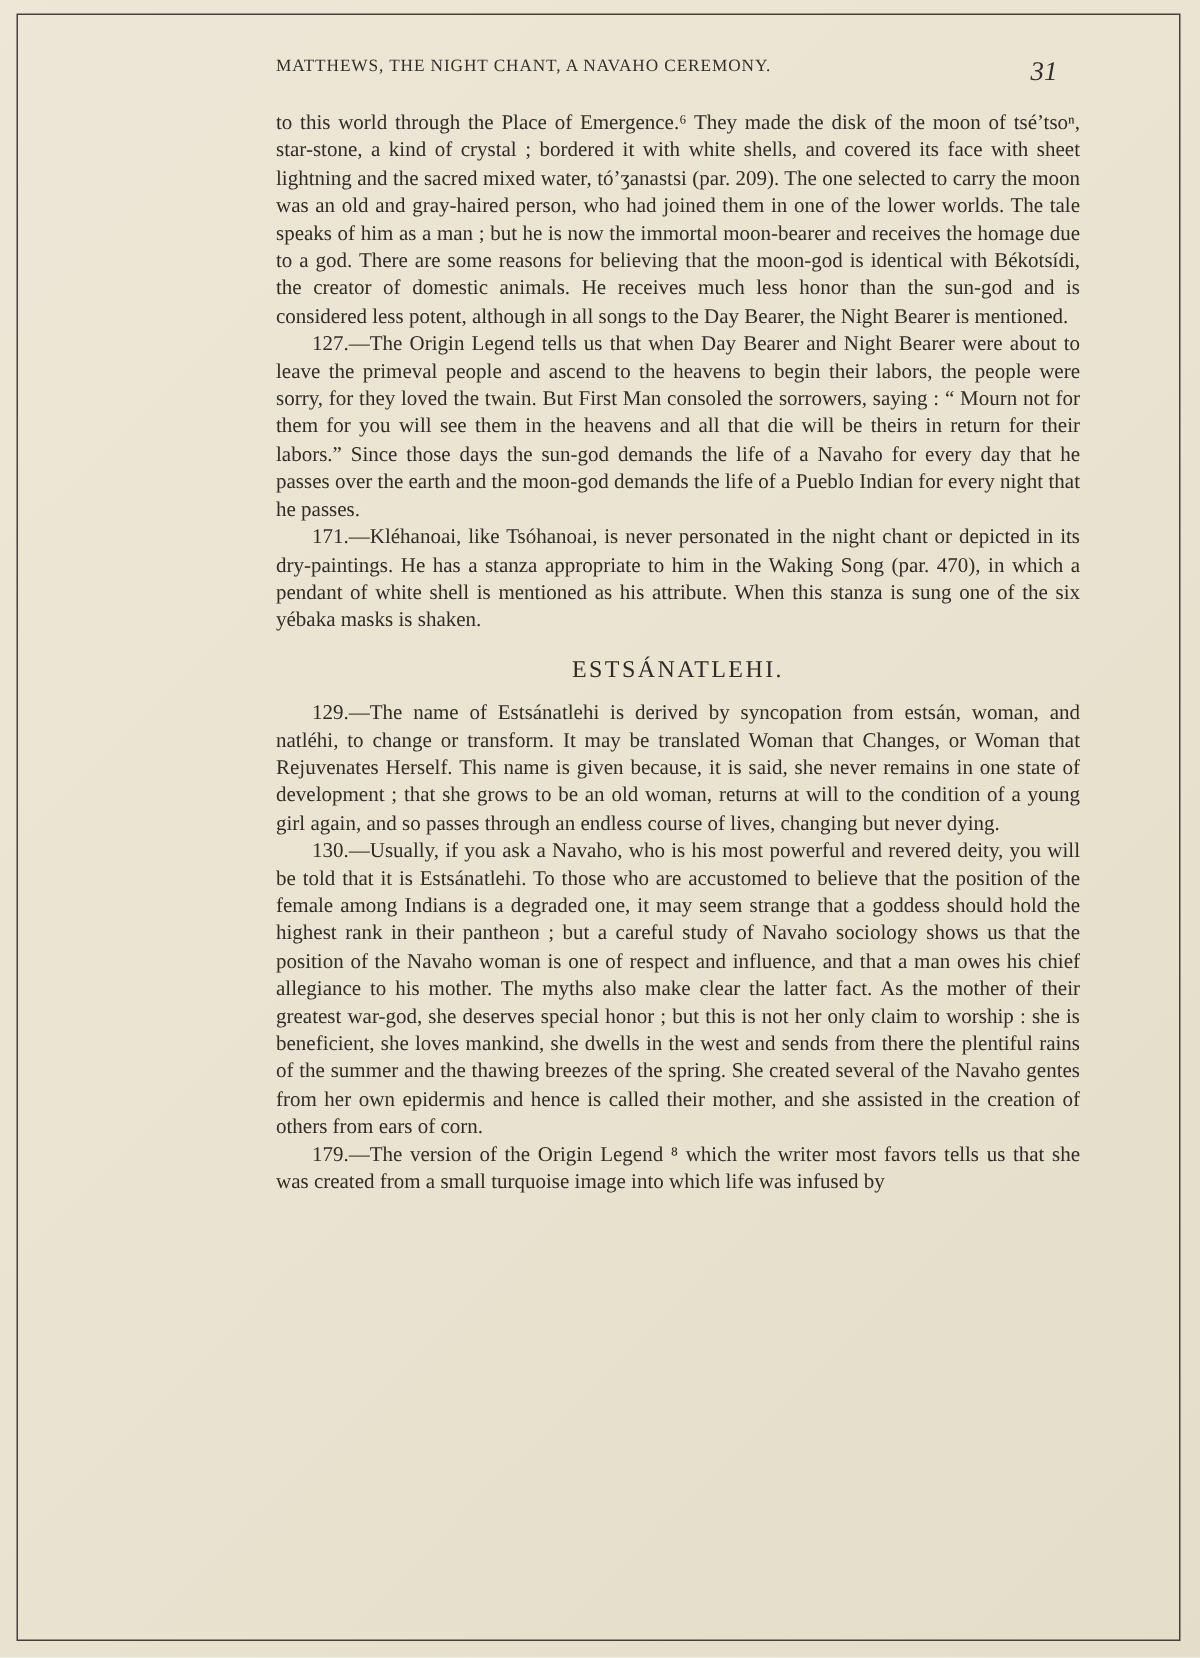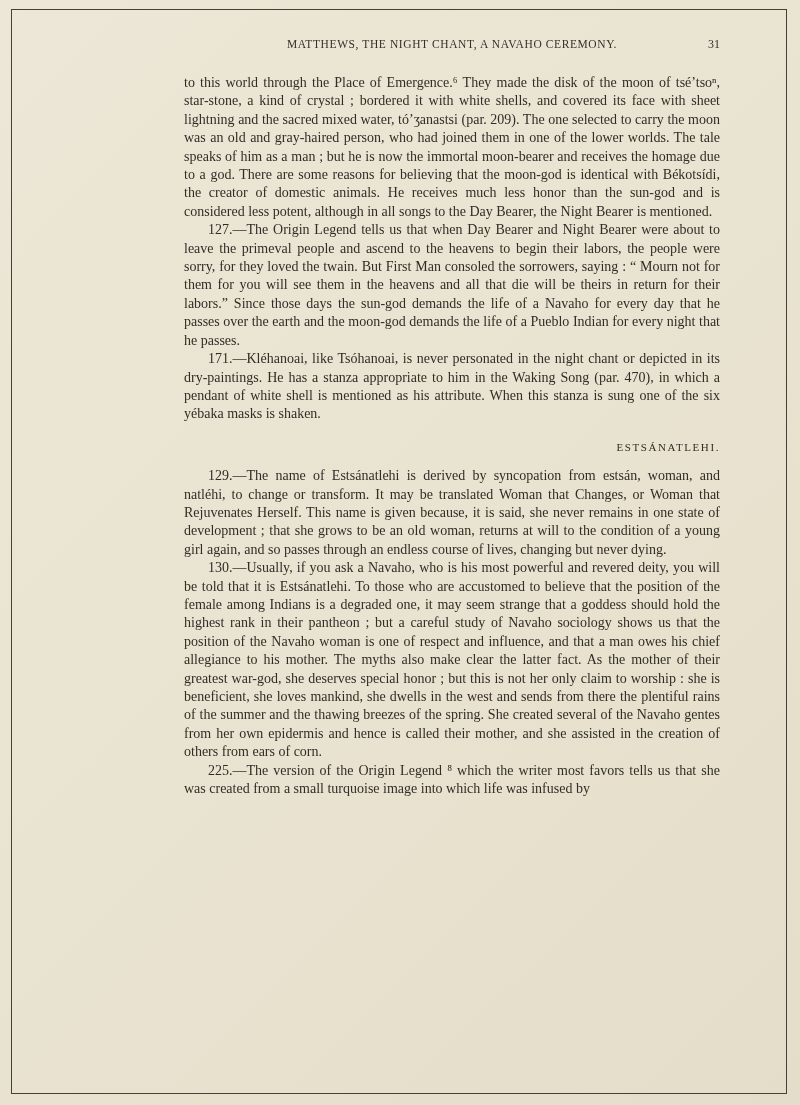"MATTHEWS, THE NIGHT CHANT, A" .running-head { text-align: center -> left }
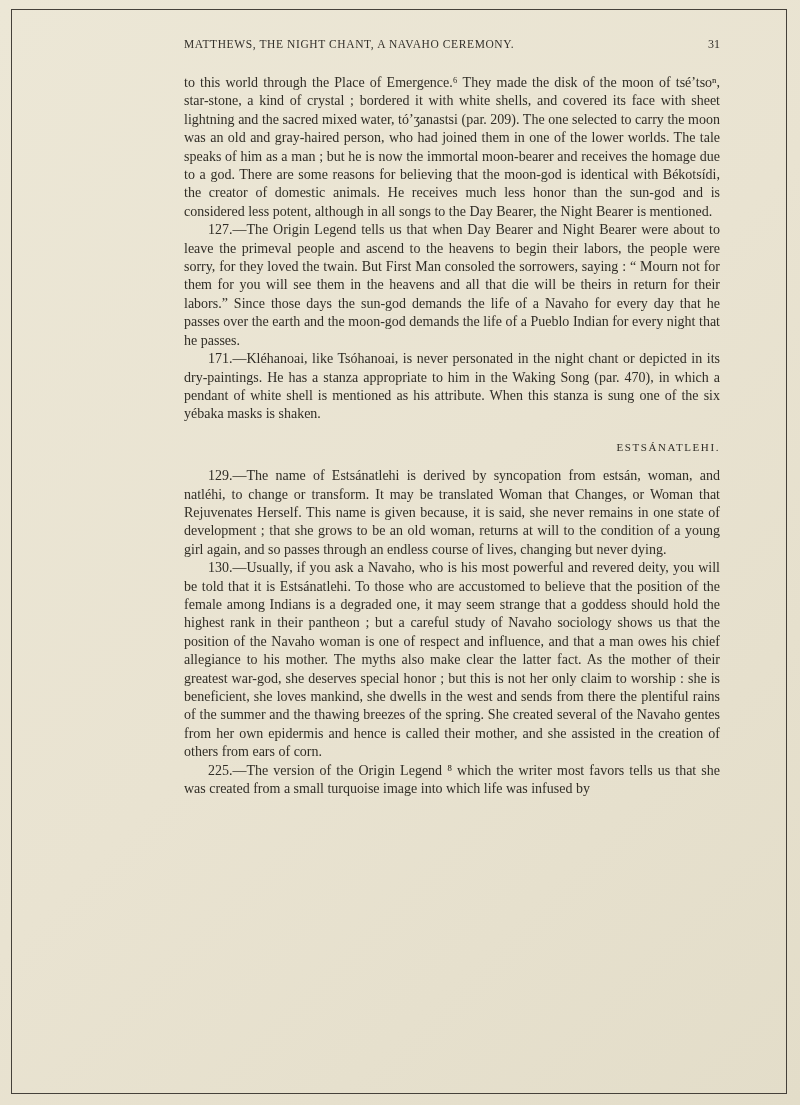"31" .page-num { font-size: 12px -> 18px; font-style: none -> italic; right: 0 -> 15px }
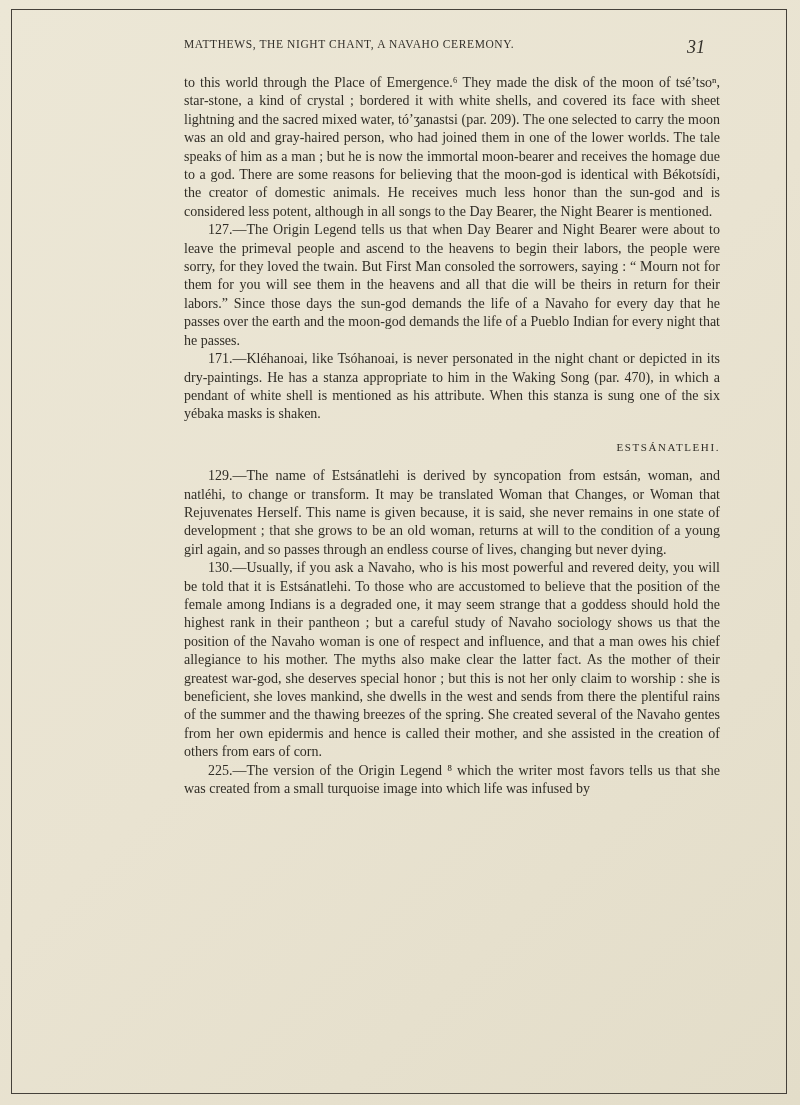"ESTSÁNATLEHI." .section-heading { font-size: 11px -> 16px; text-align: right -> center }
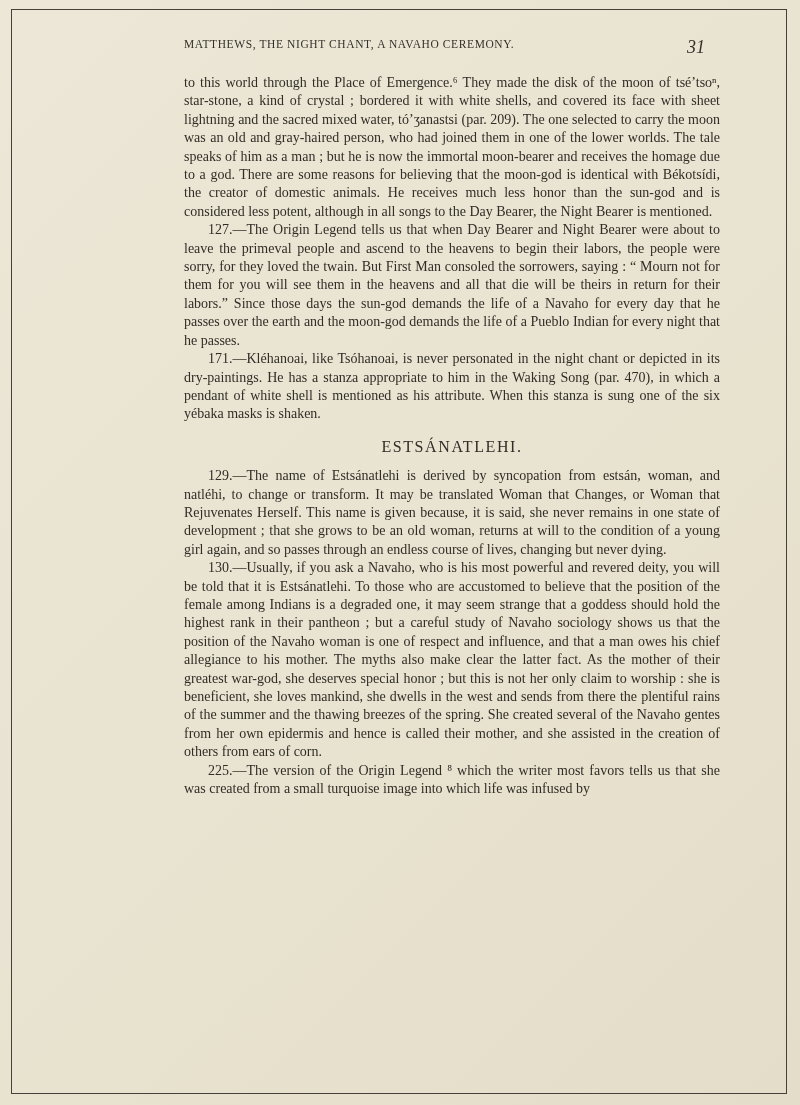"225.—The version of the Origin" p.para { text: 225 -> 179 }
